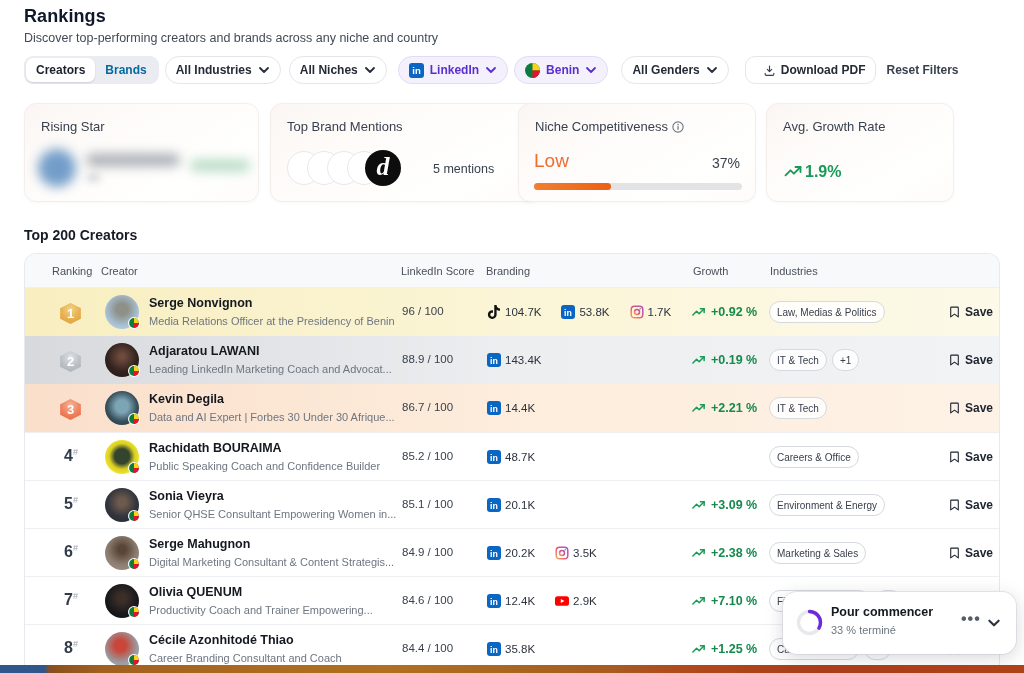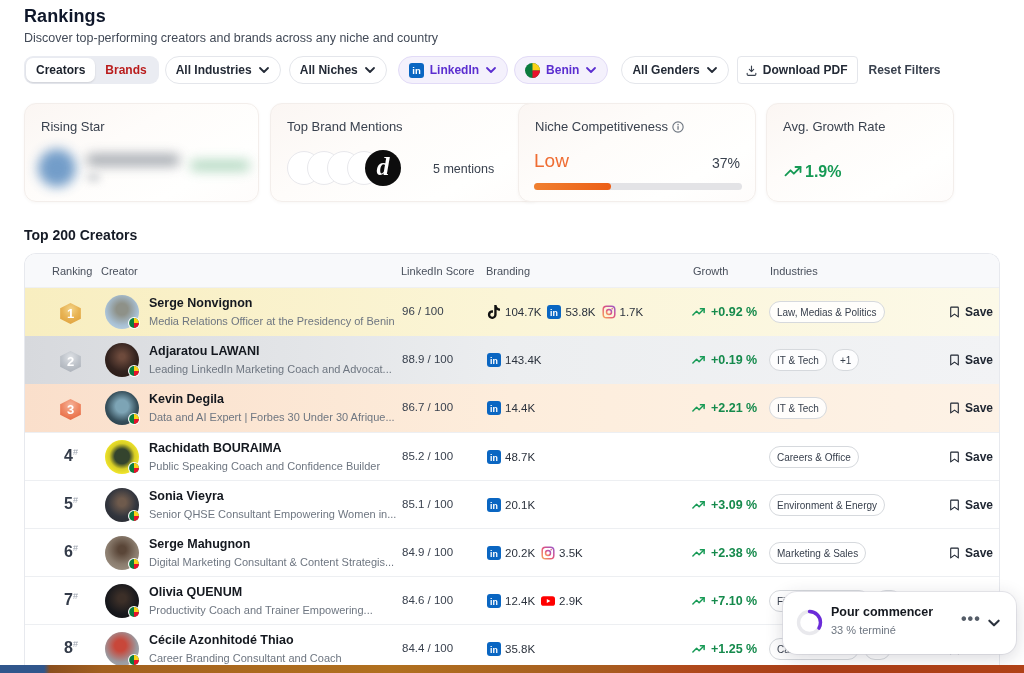"Brands" .seg .off { color: #b91c1c -> #0369a1 }
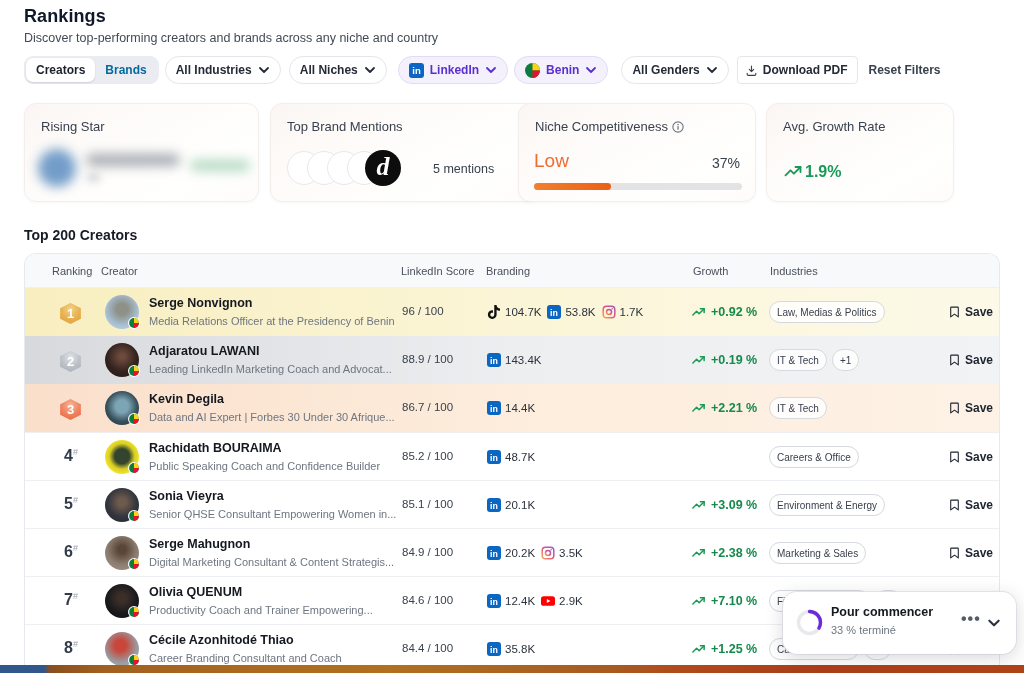"Download PDF" div.pill { border-radius: 4px -> 10px; margin-left: 8px -> 16px; padding: 0 10px 0 7px -> 0 10px 0 17px }
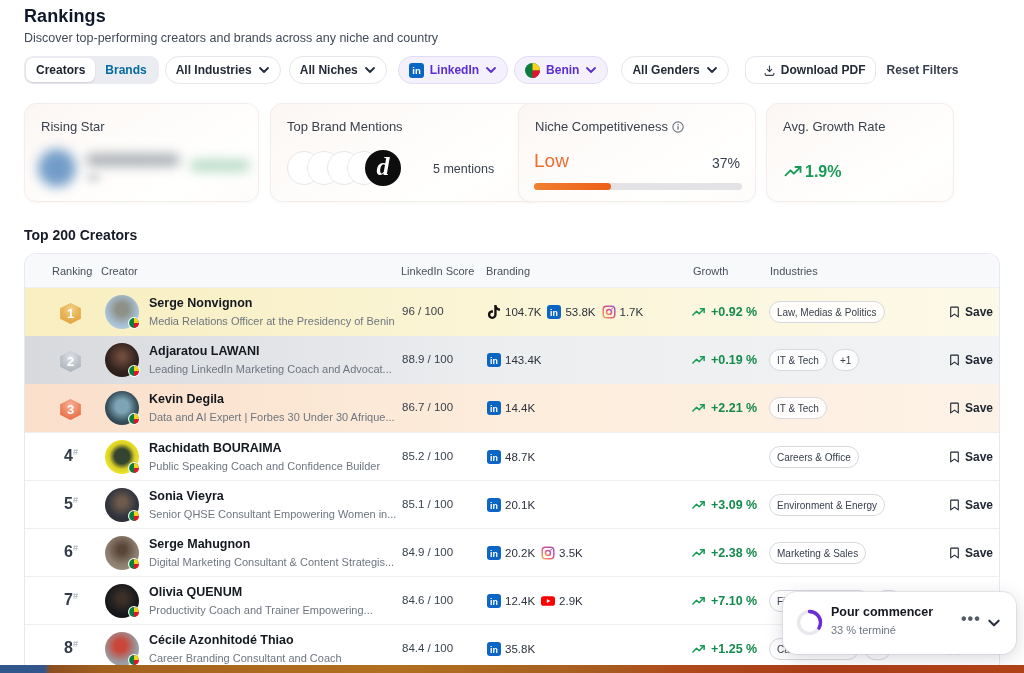"104.7K" .fols { gap: 6px -> 20px }
